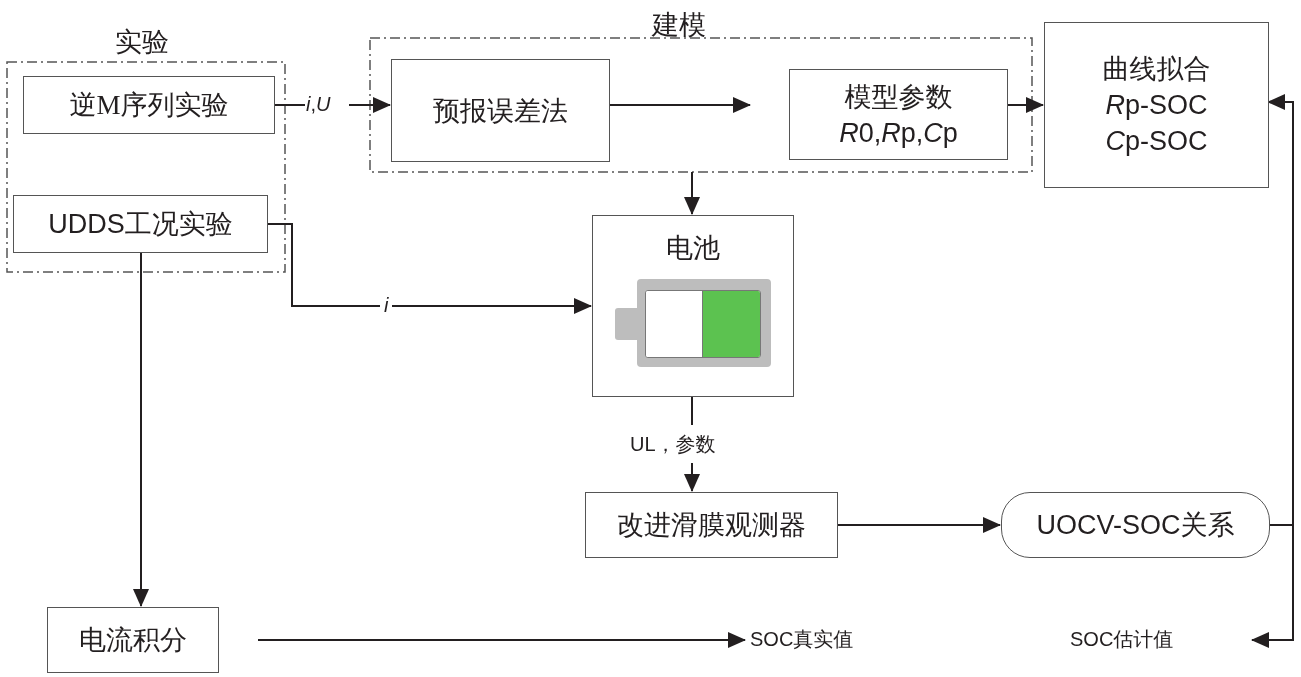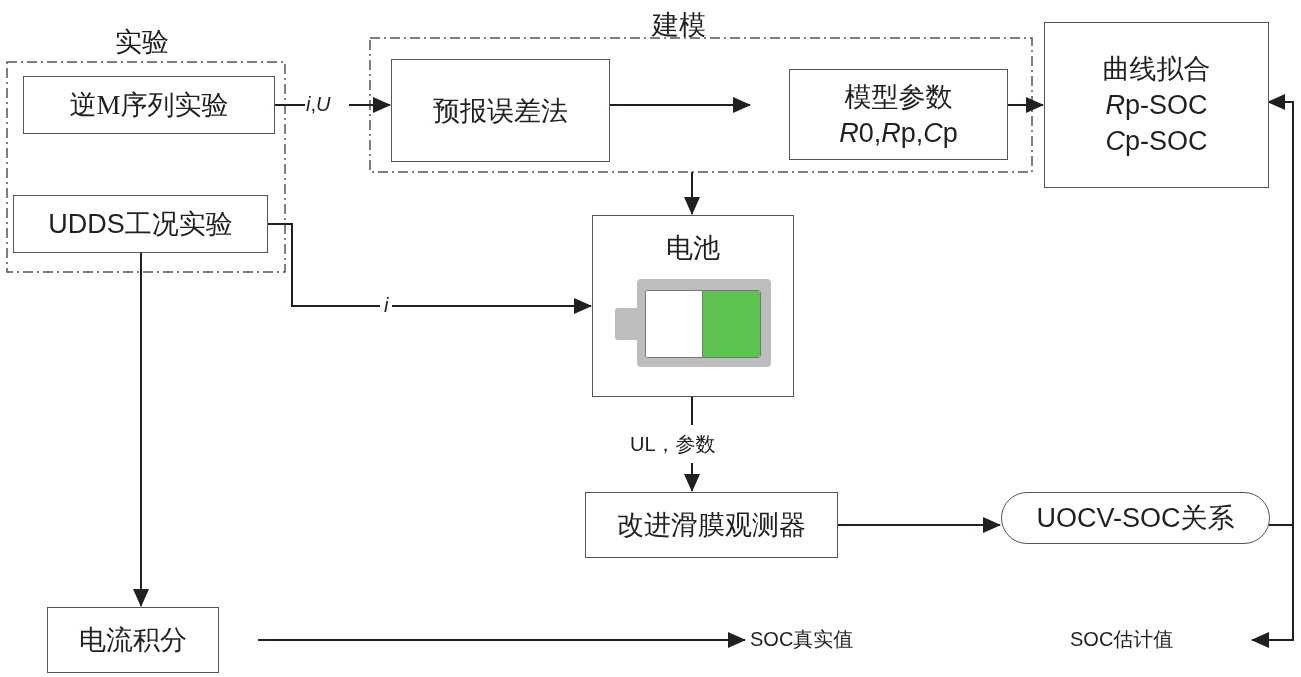"UOCV-SOC关系" div.box { height: 52px -> 66px }
